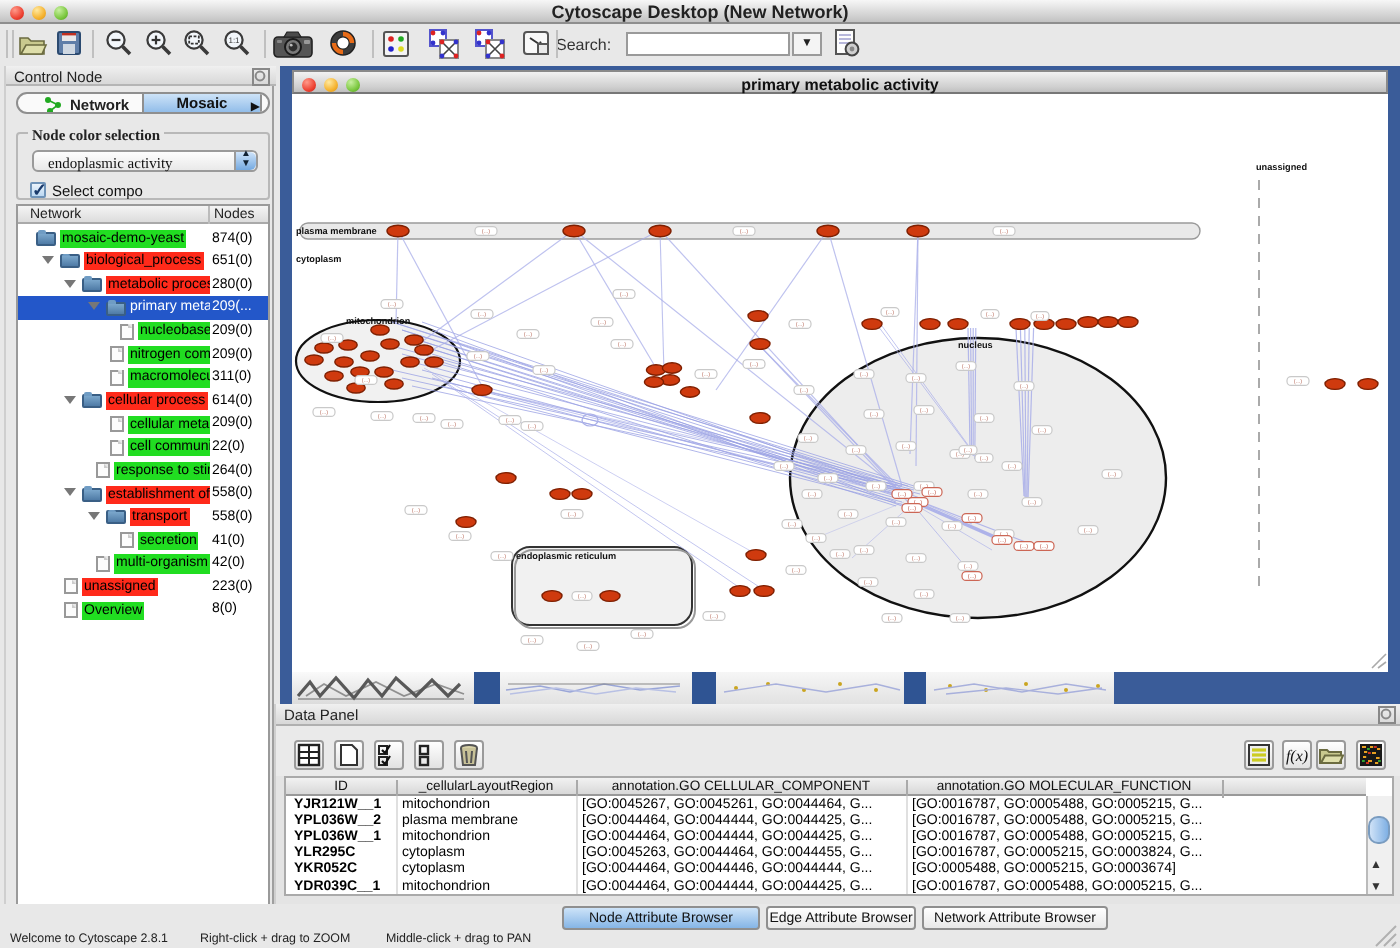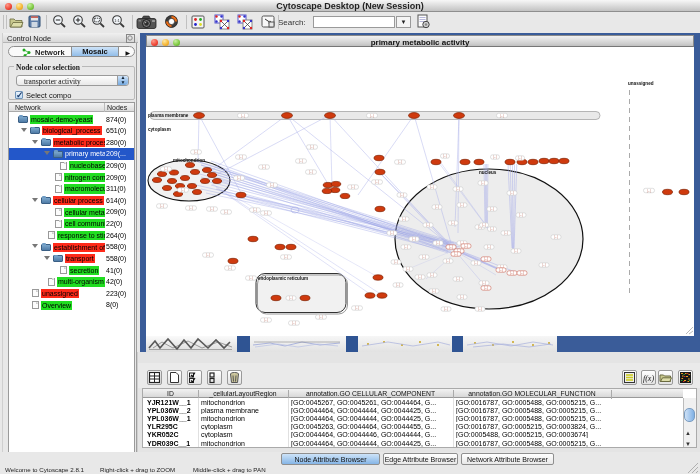"Cytoscape Desktop (New Session)" div { text: Session -> Network }
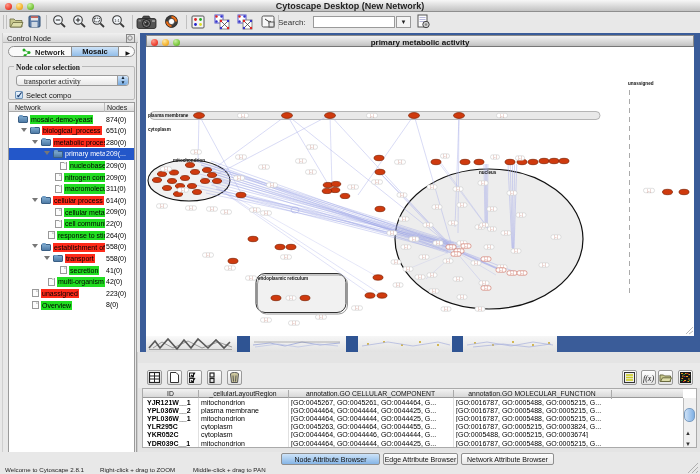"Mosaic" #tab-mosaic { width: 48px -> 60px }
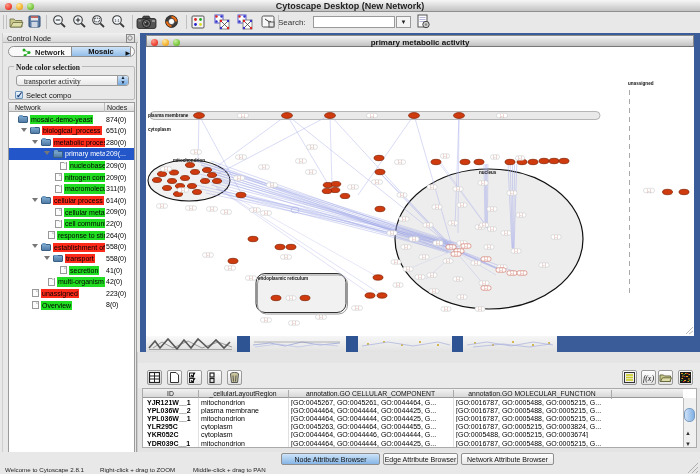"transporter activity" span.txt { text: transporter -> endoplasmic }
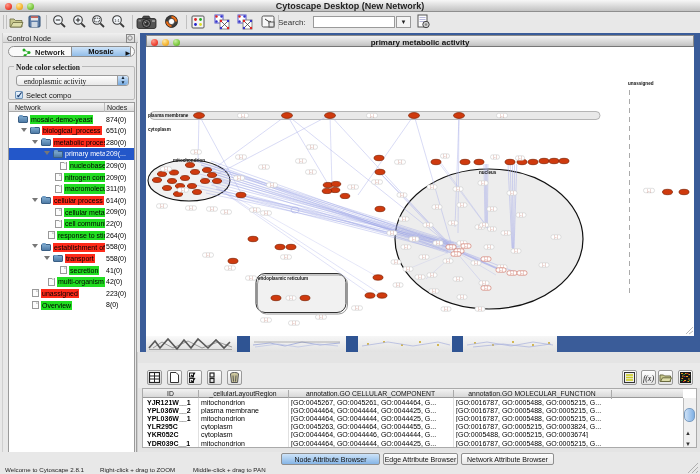"Data Panel" div { html: none -> <div> <span>Data Panel</span> <svg> <rect></rect> <circle></circle> </svg> </div> }
